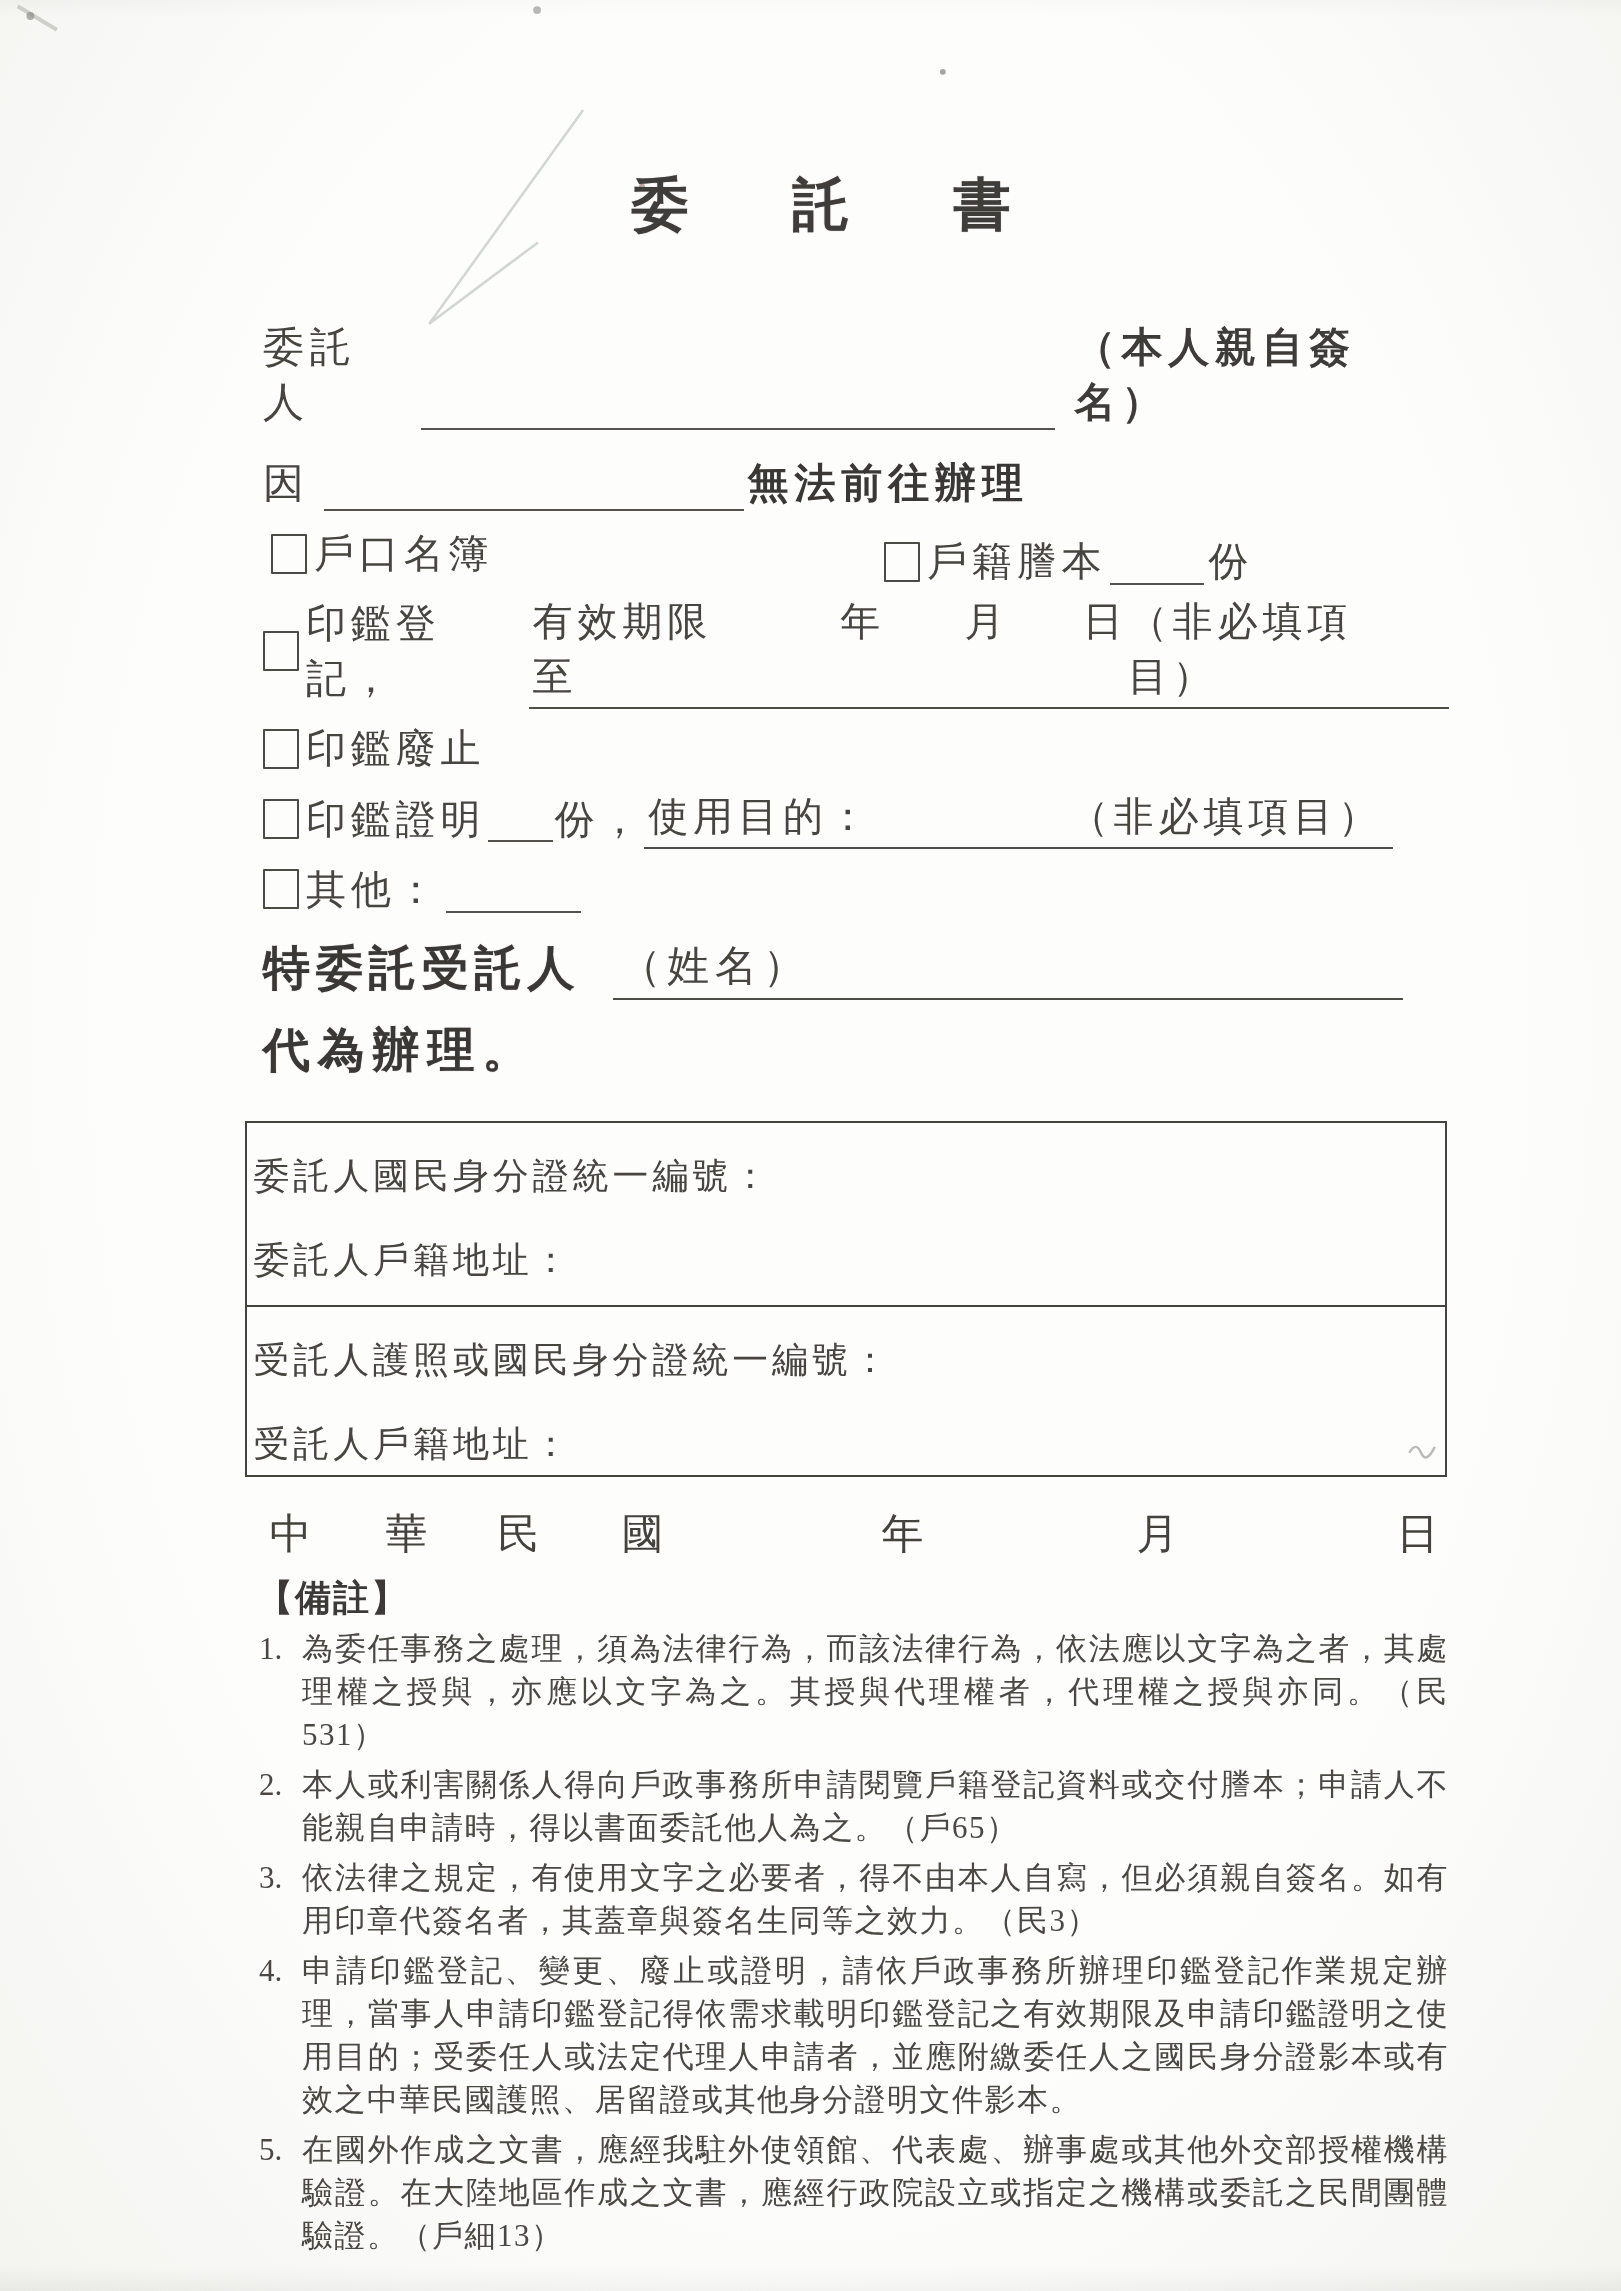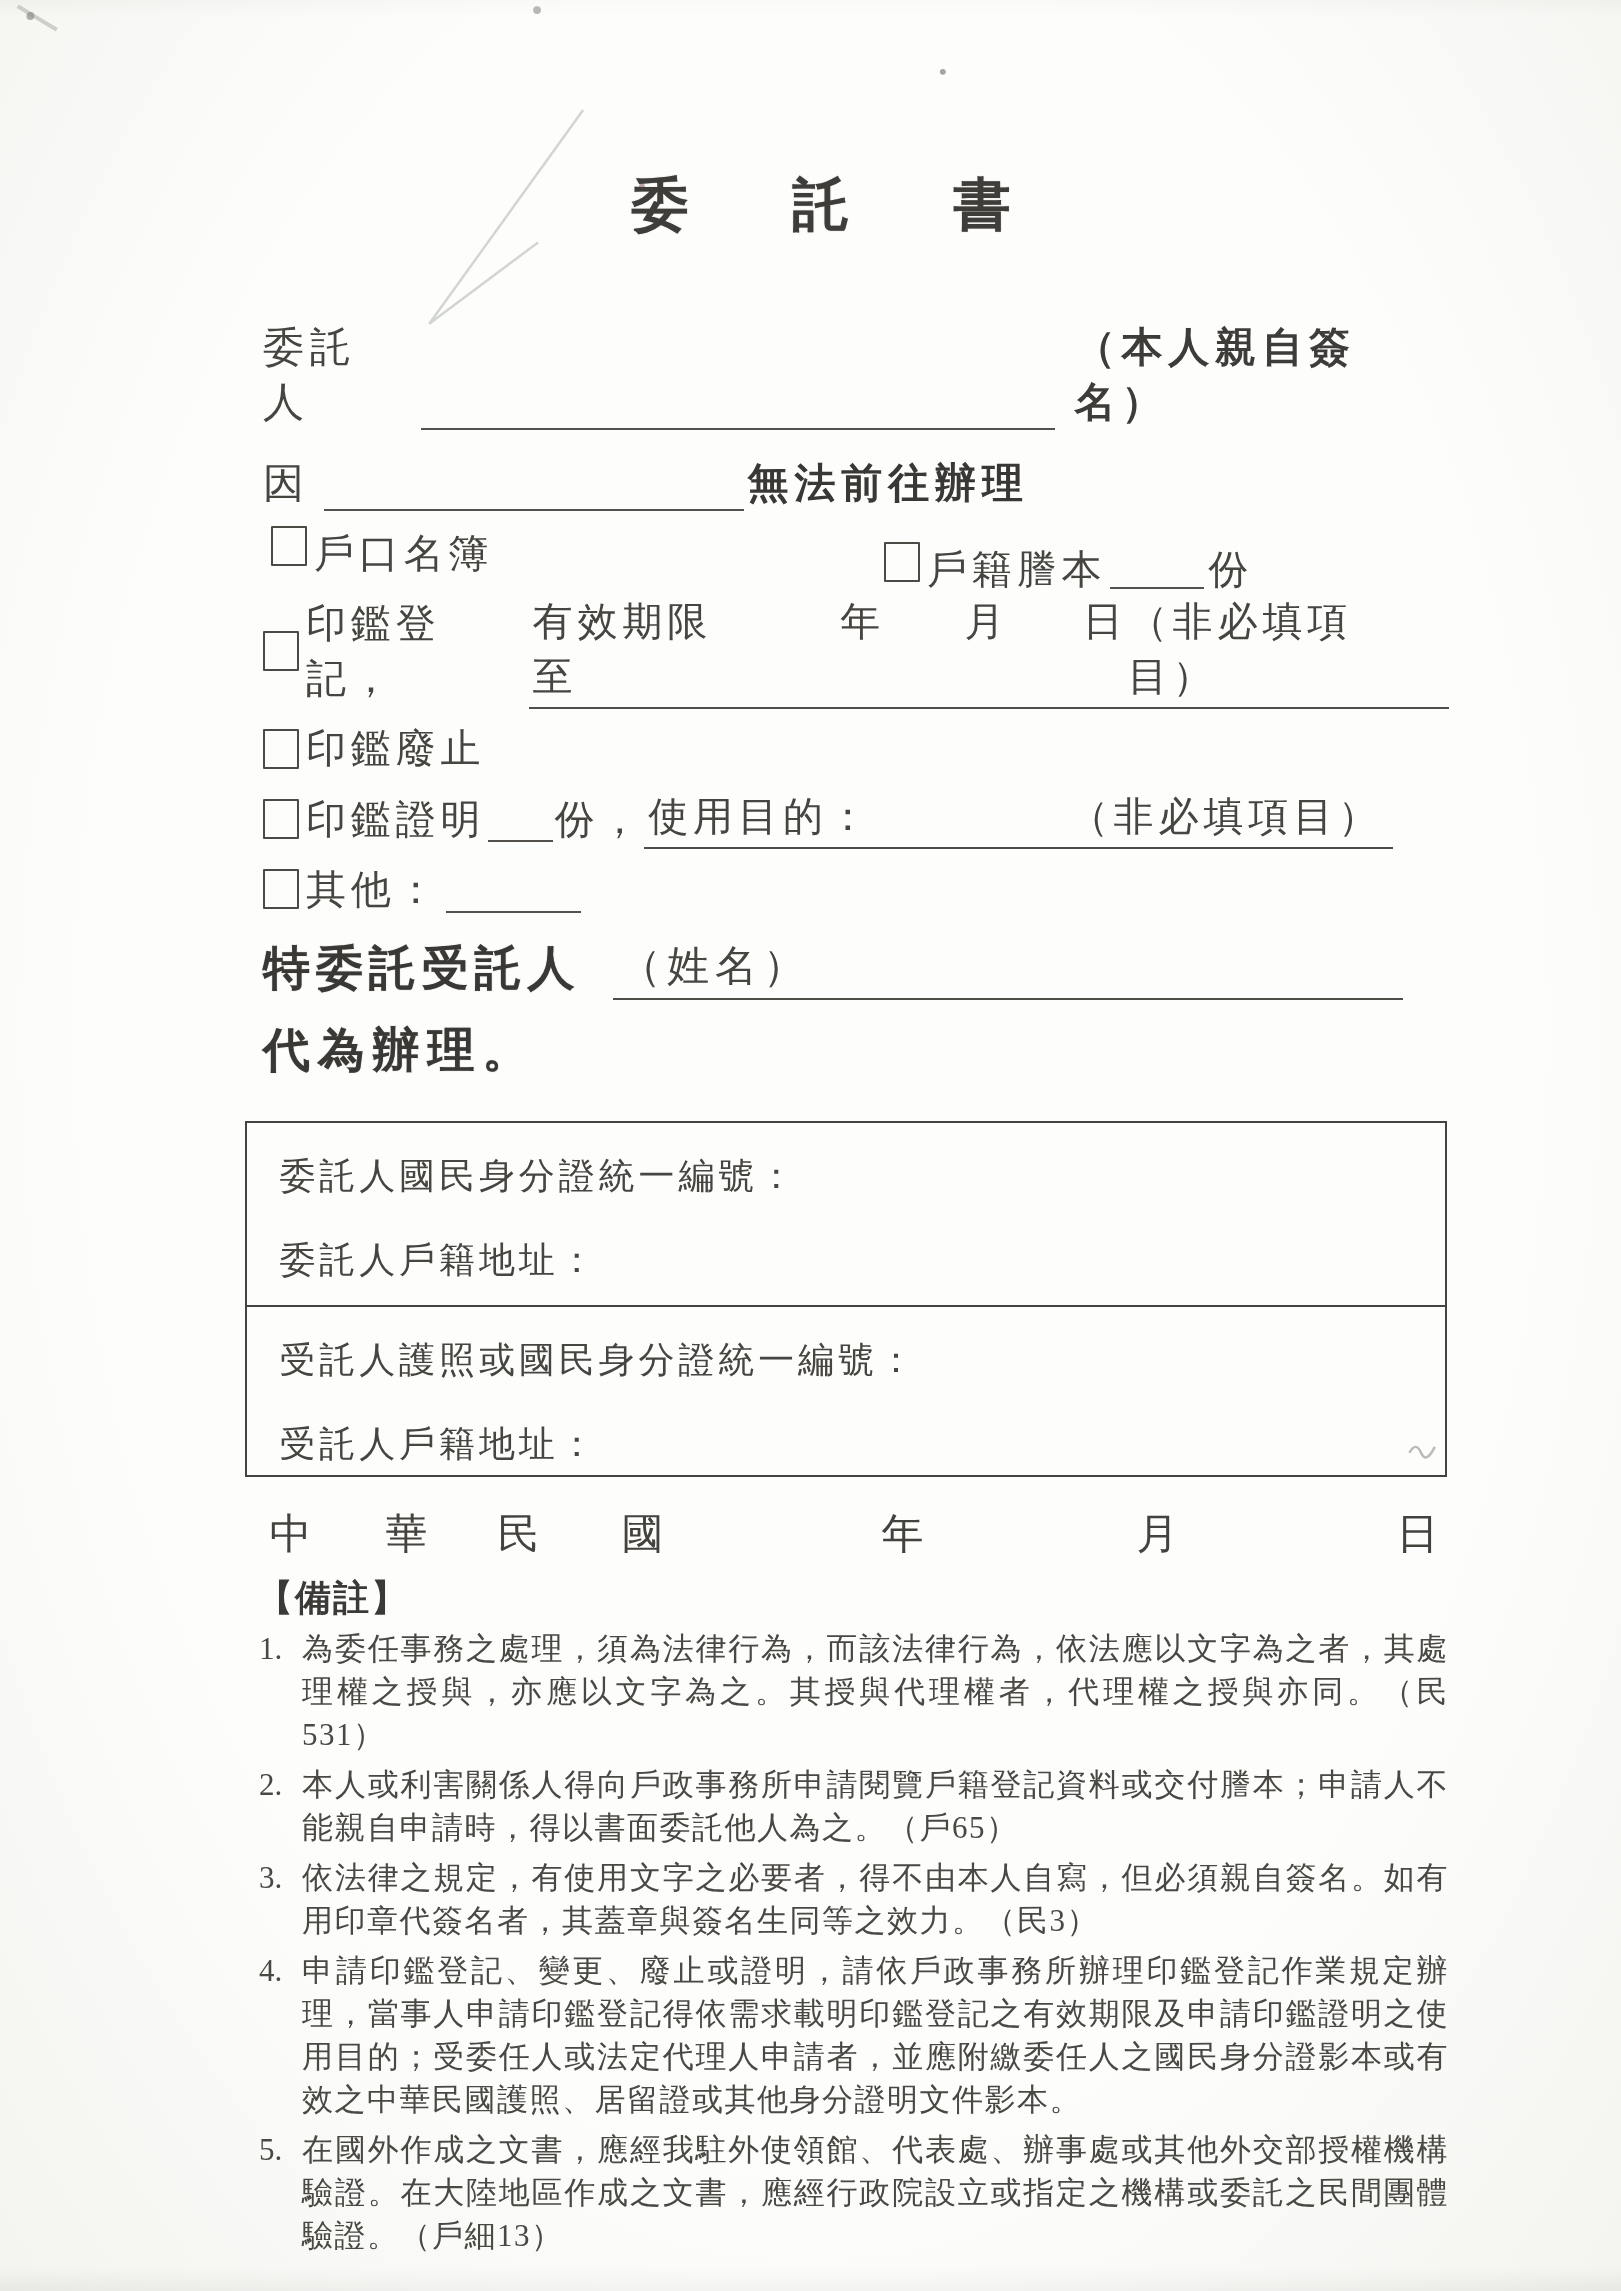"戶口名簿" .grp { align-items: none -> center }
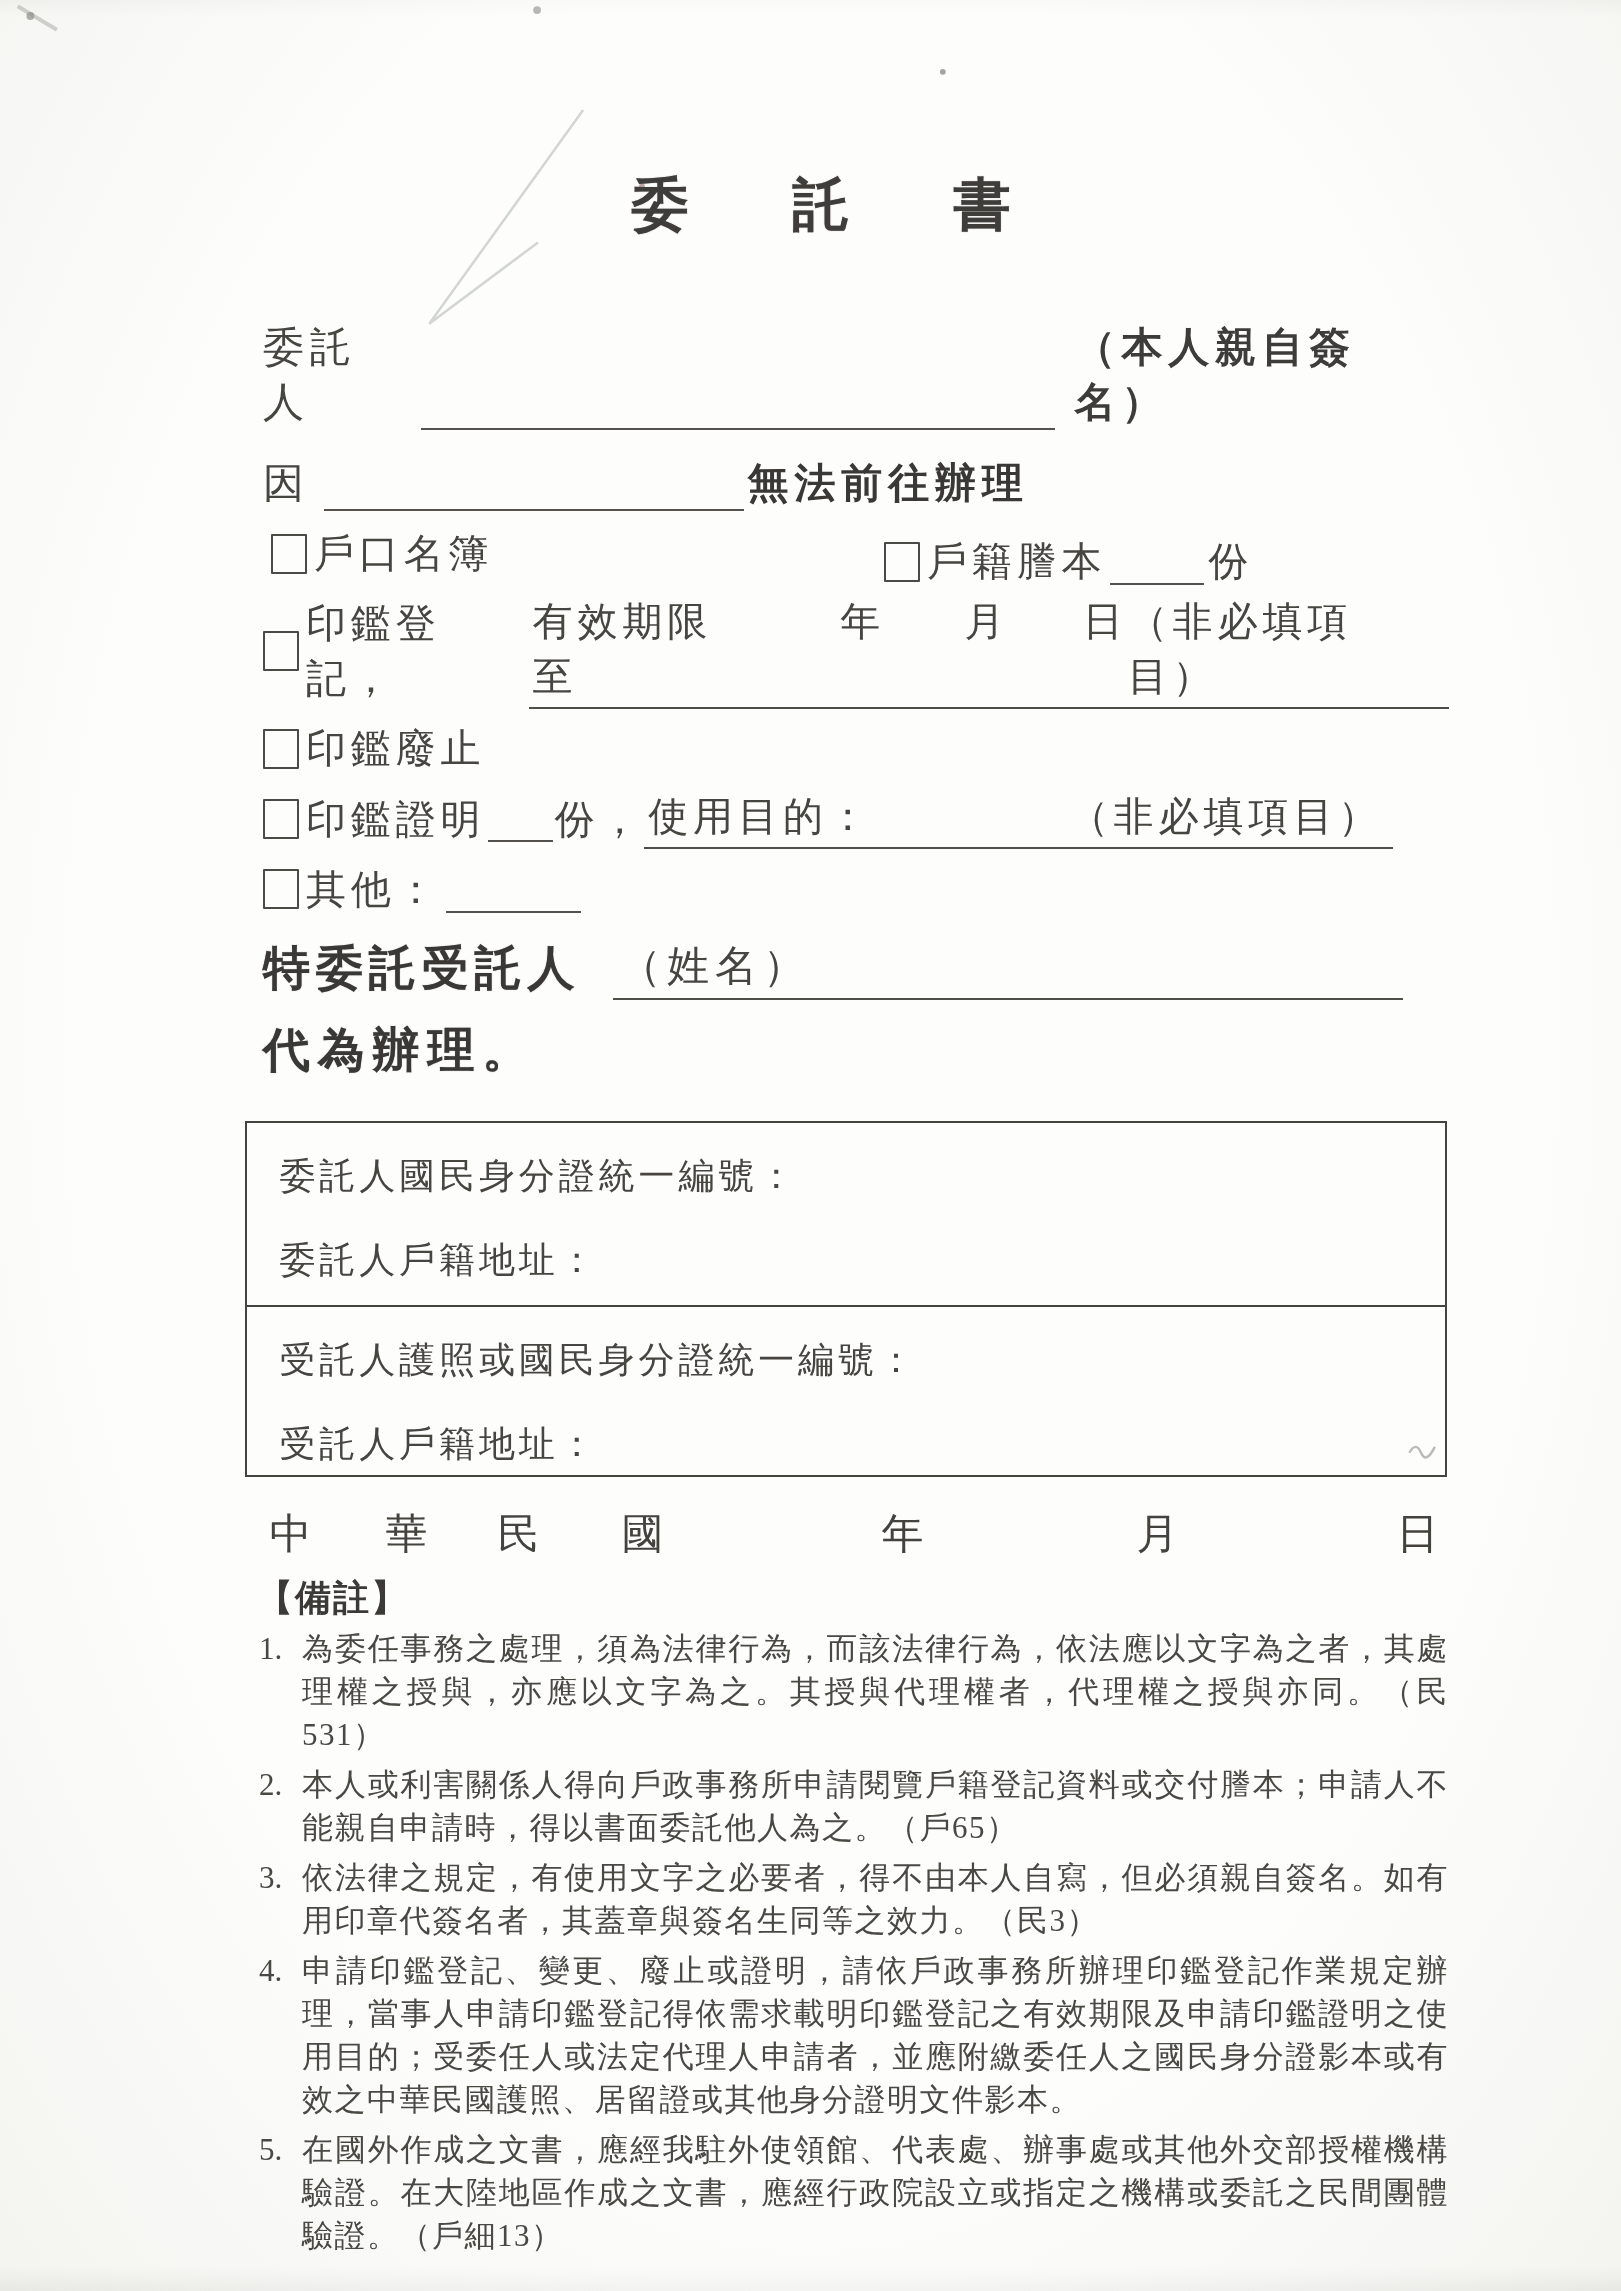"委託人國民身分證統一編號：" .id-box .sec { padding: 29px 0 0 32px -> 29px 0 0 6px }
